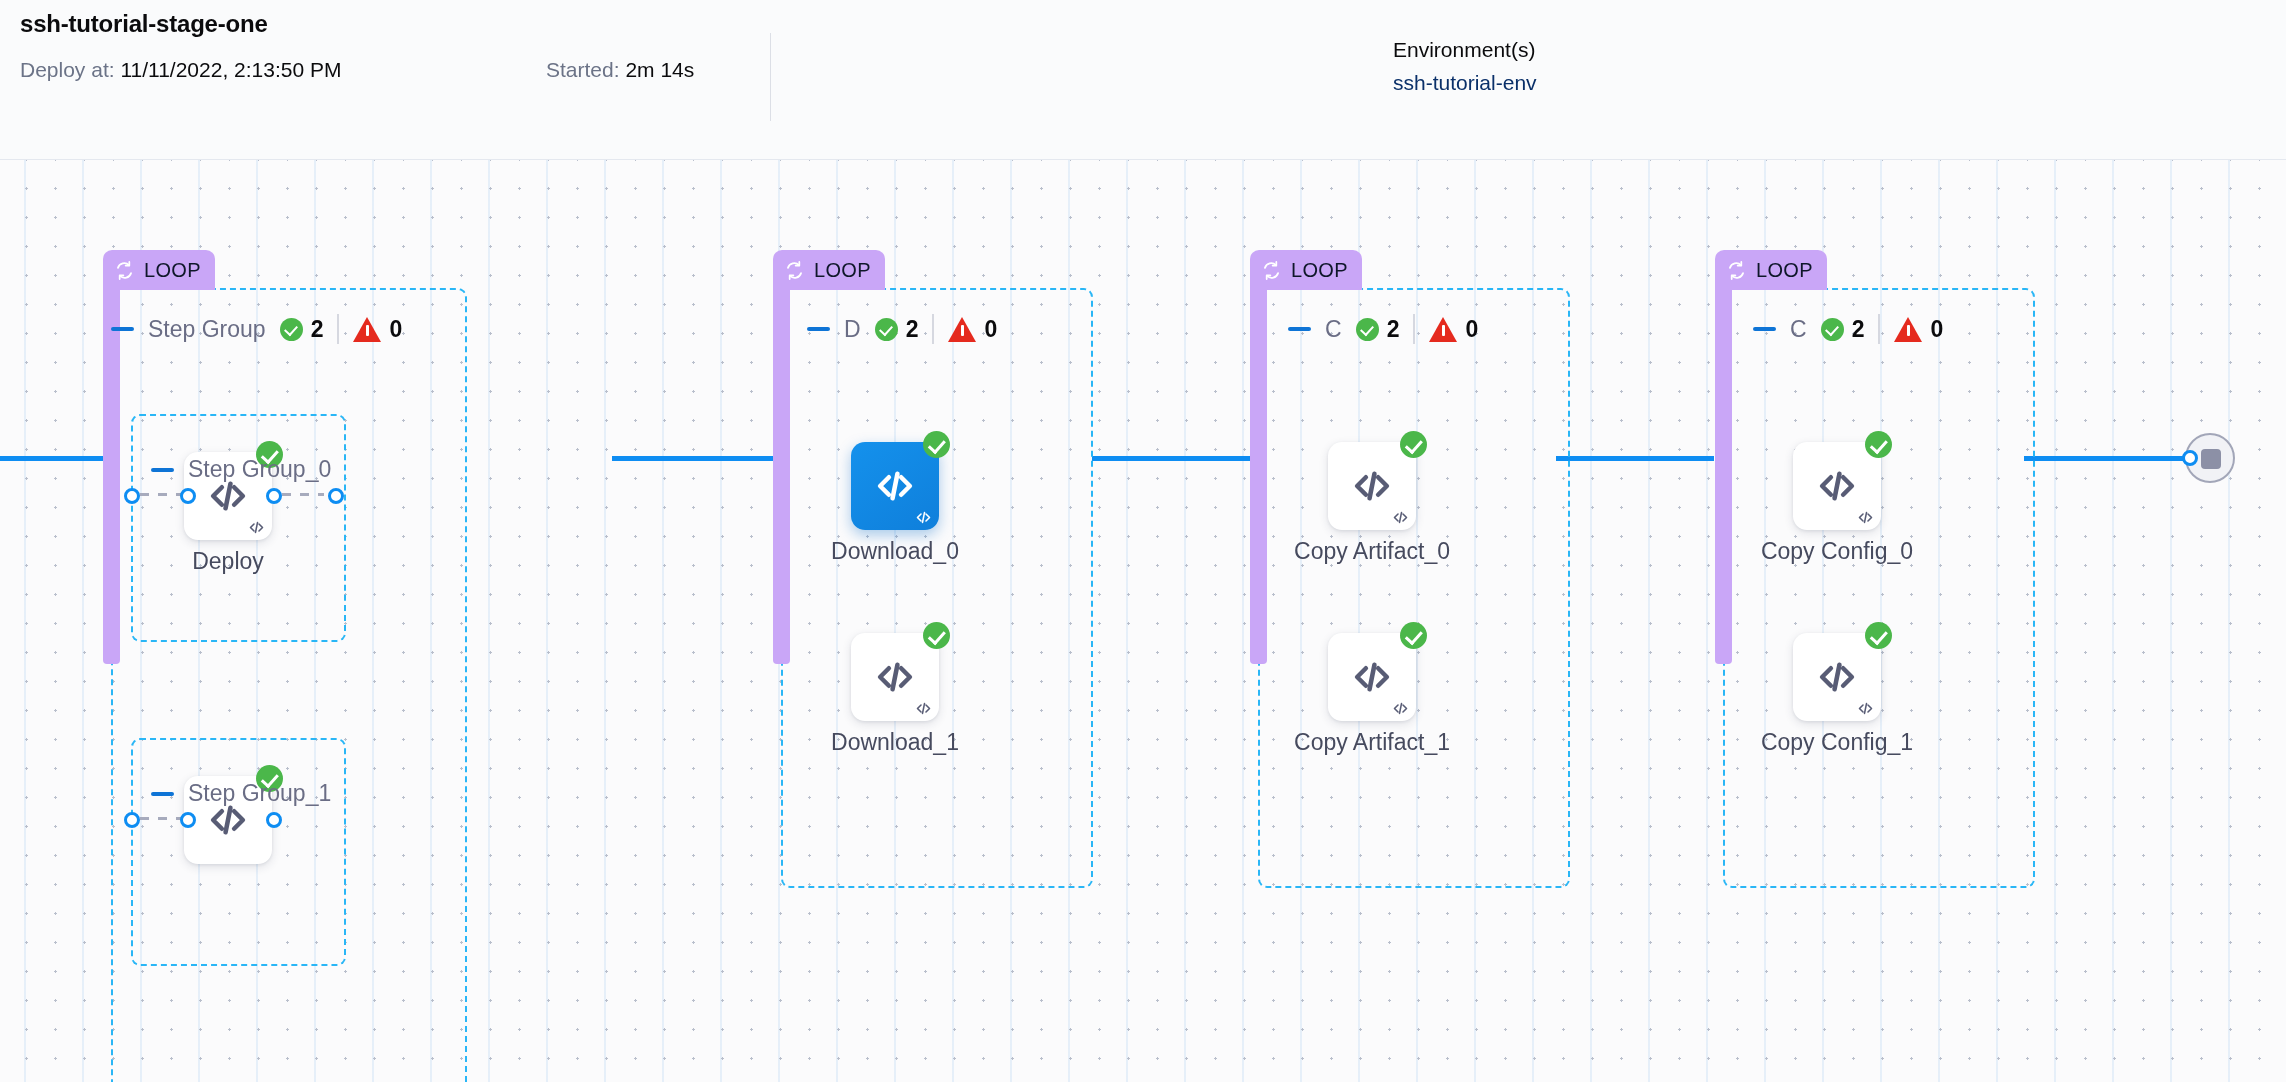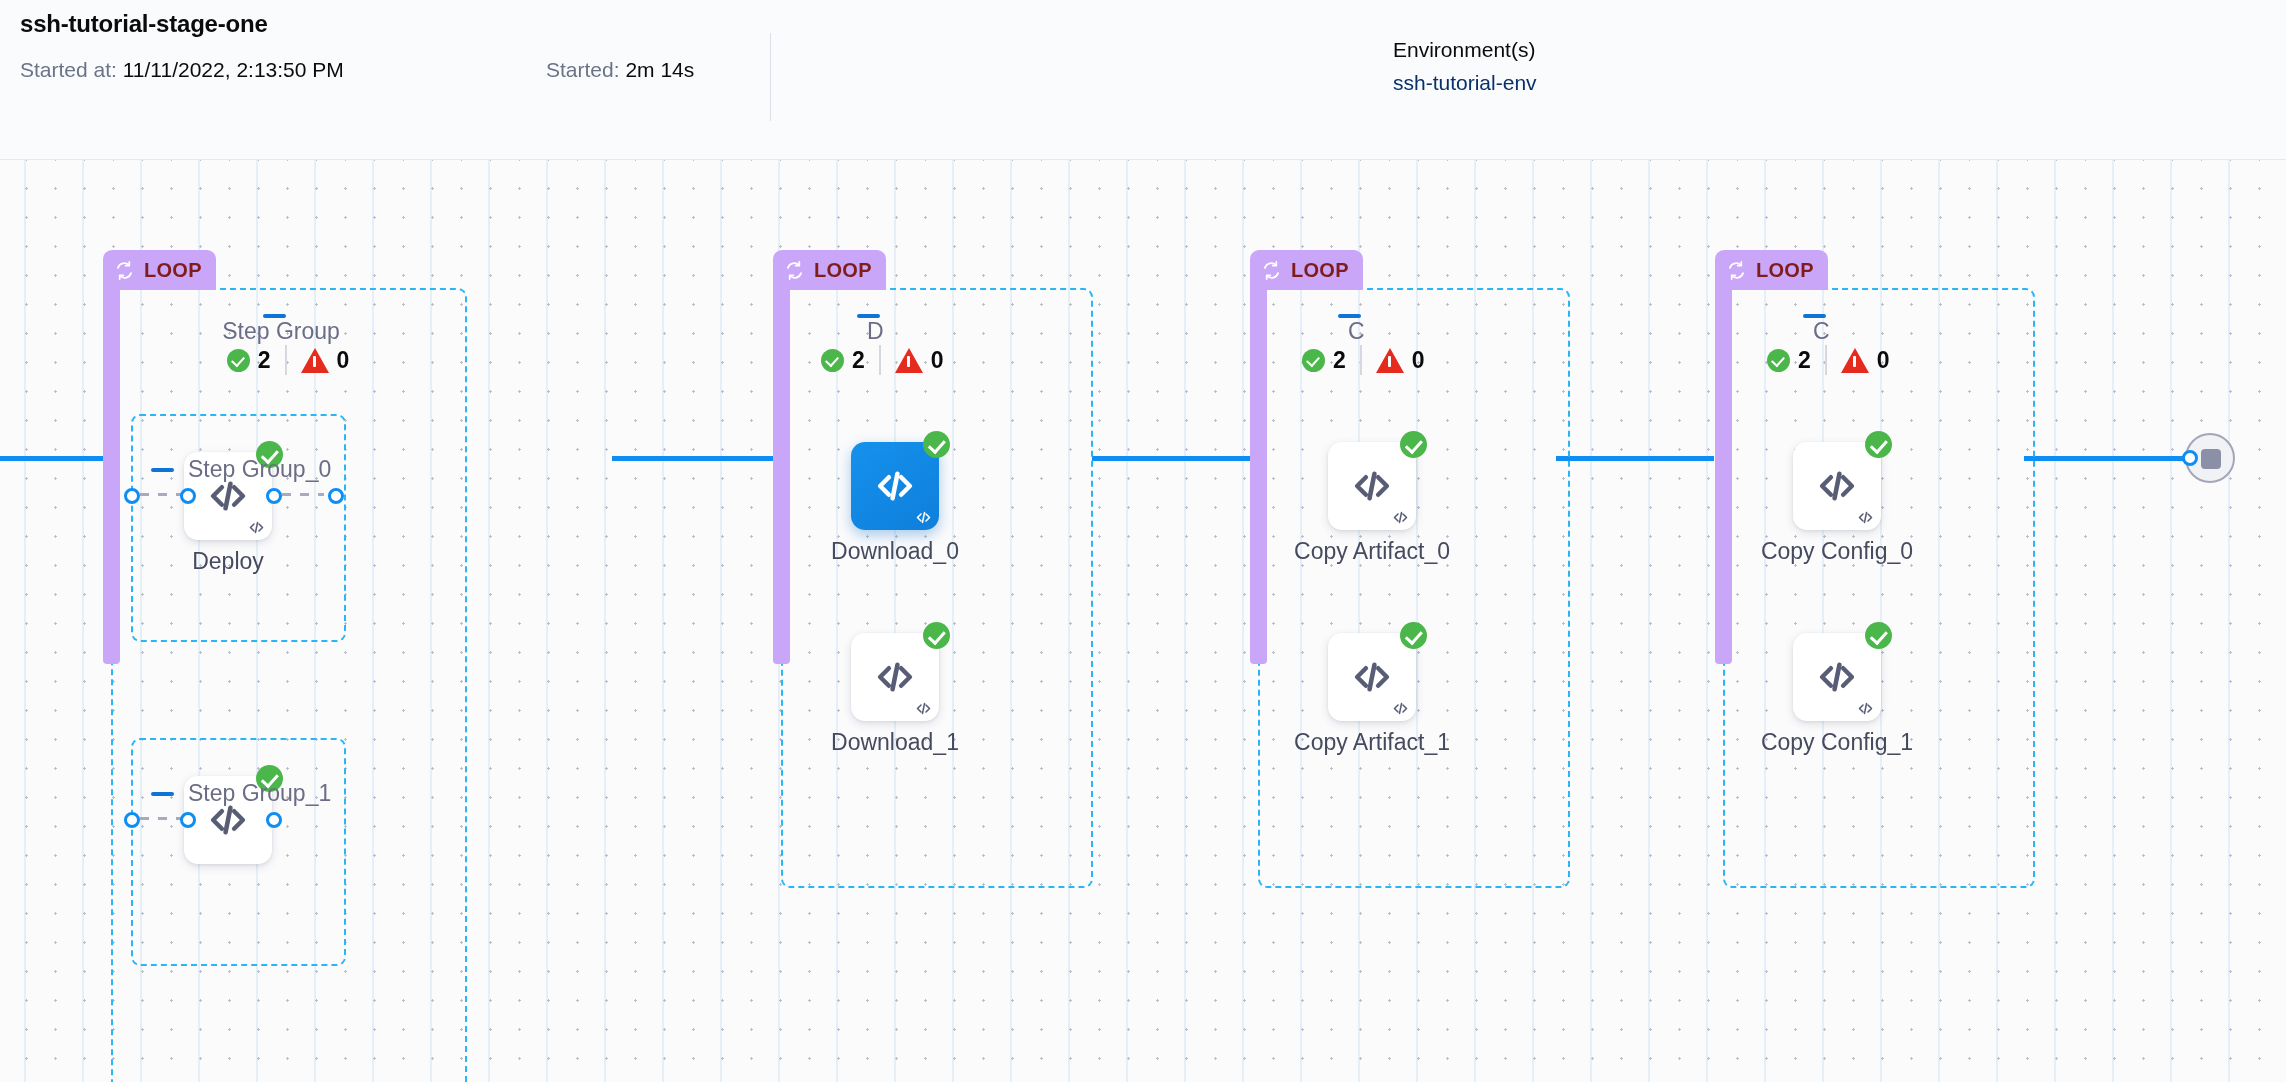"Started at:" span.meta-label { text: Started -> Deploy }
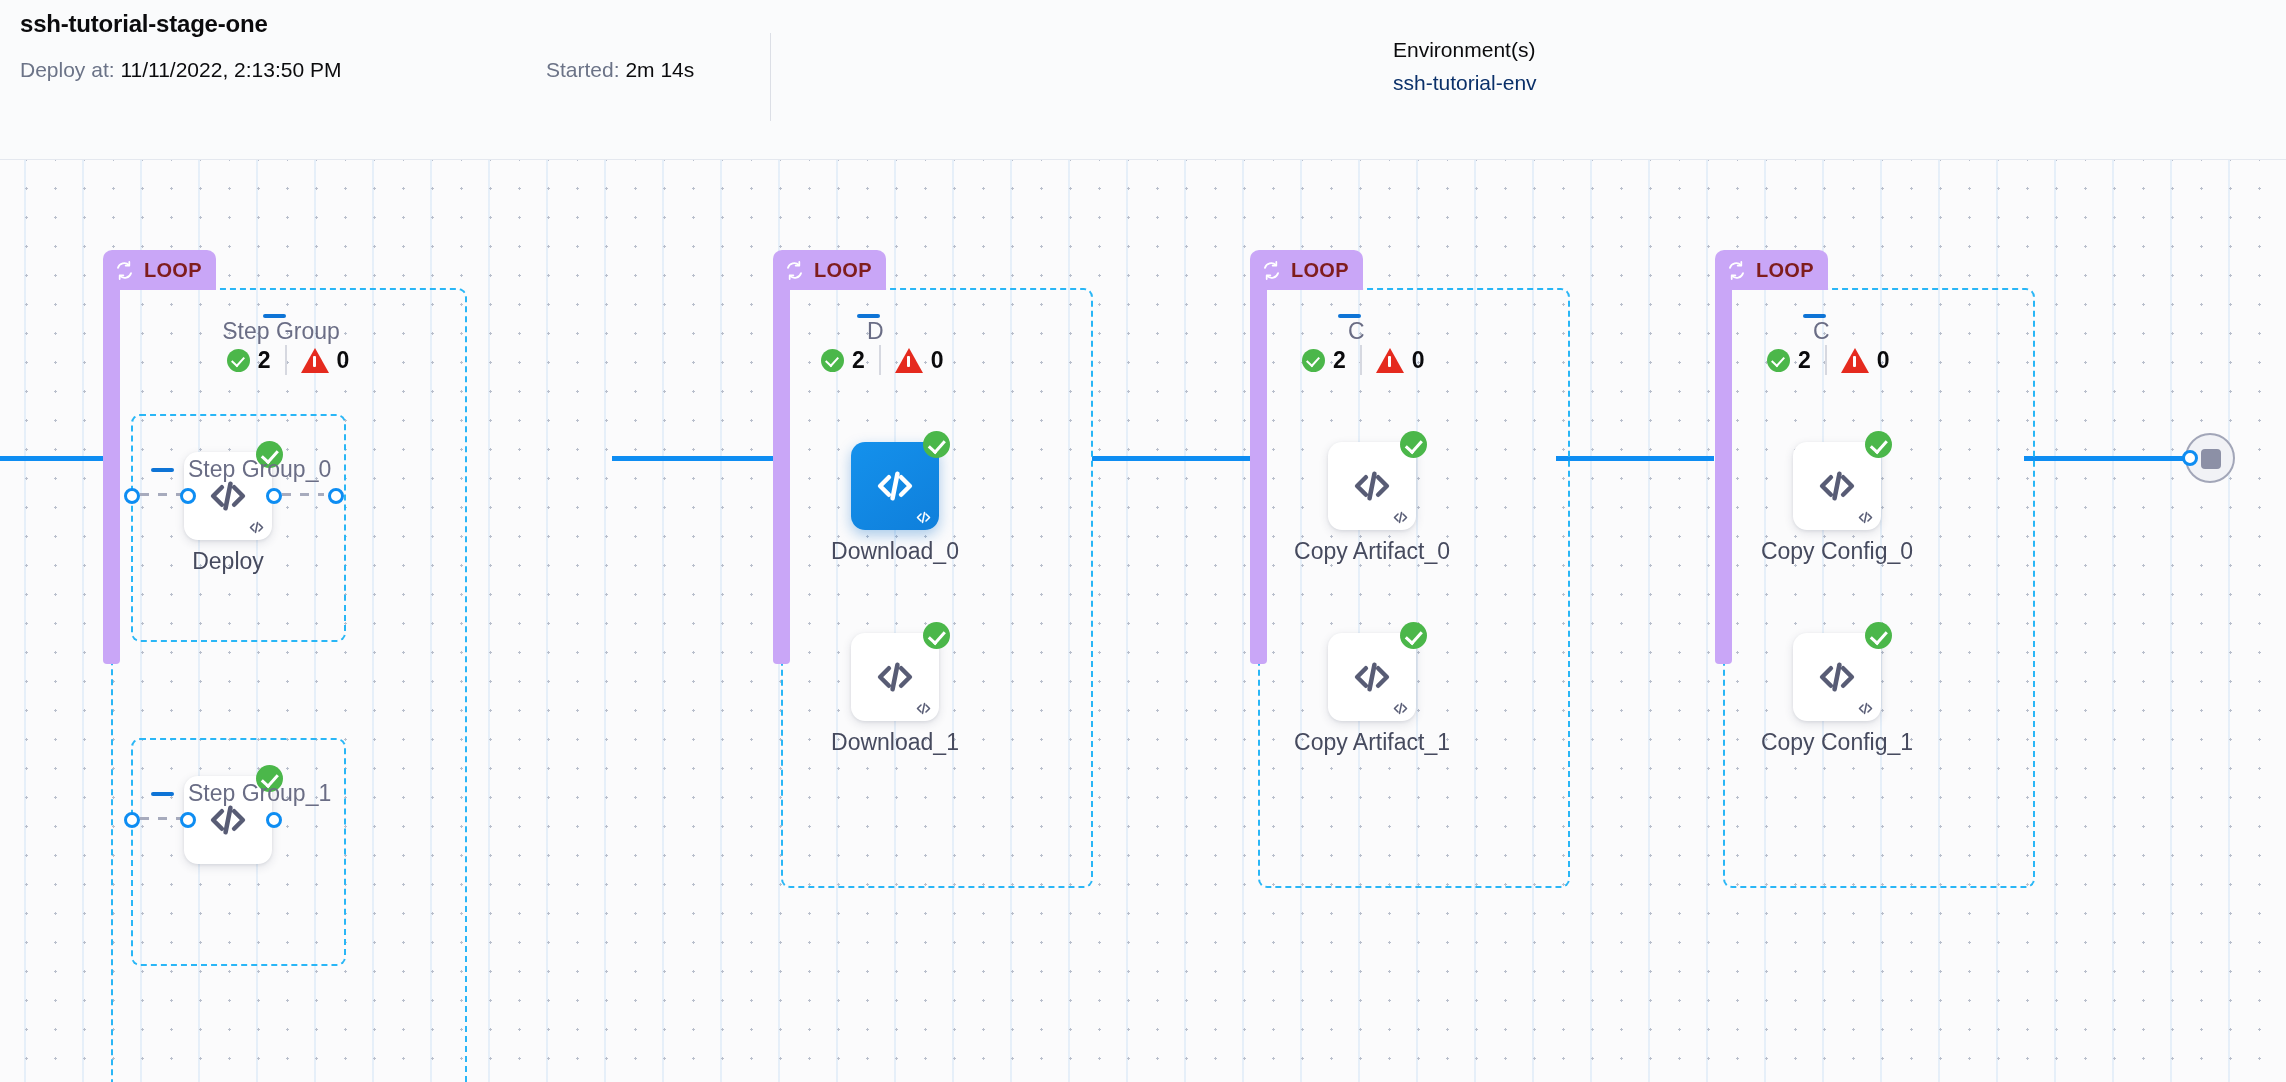"LOOP" .loop-badge .loop-label { color: #7f1d1d -> #0f172a; font-weight: bold -> none }
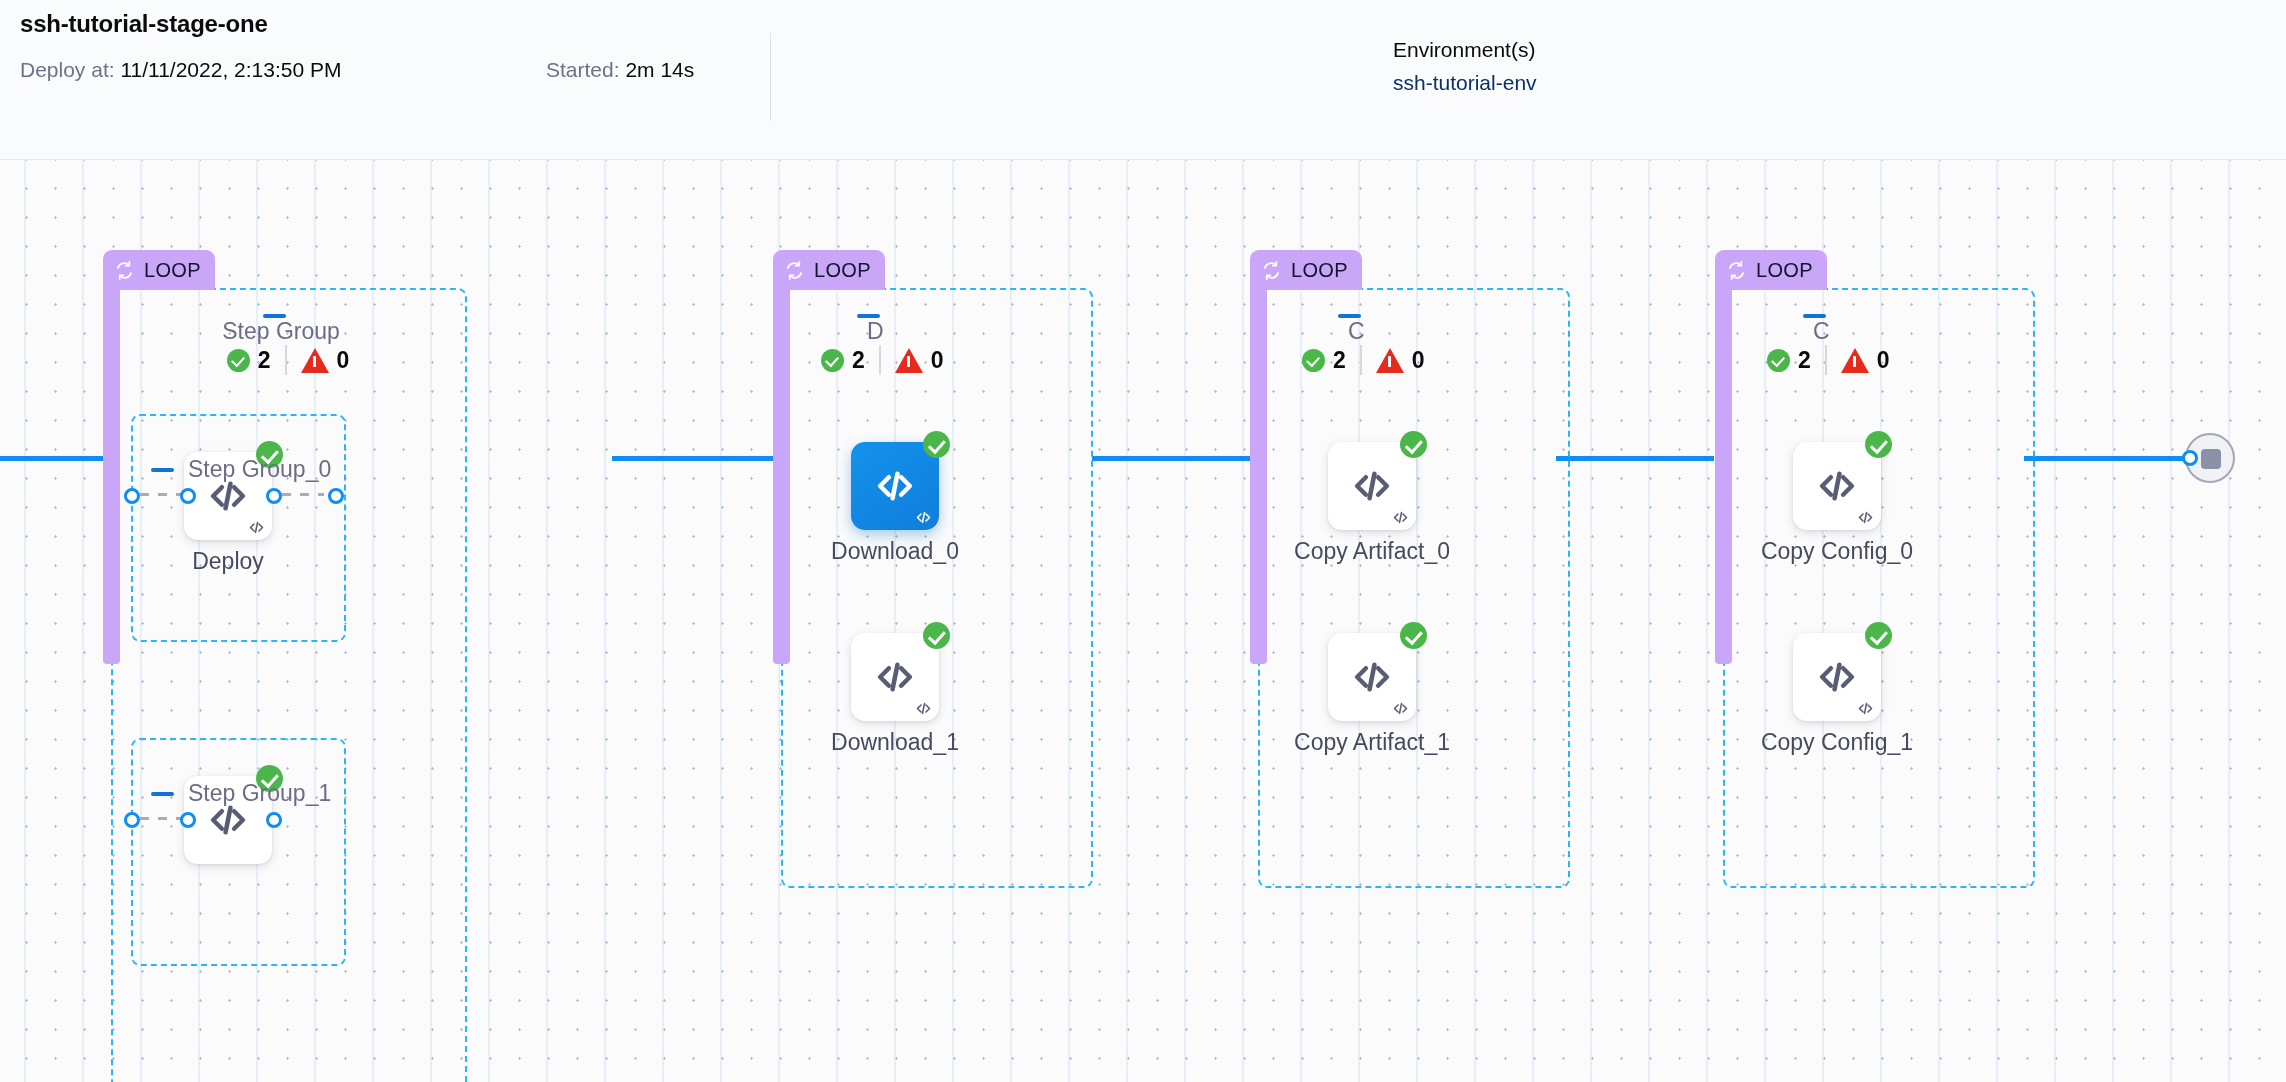"Step Group" .group-header { flex-direction: column -> none }
